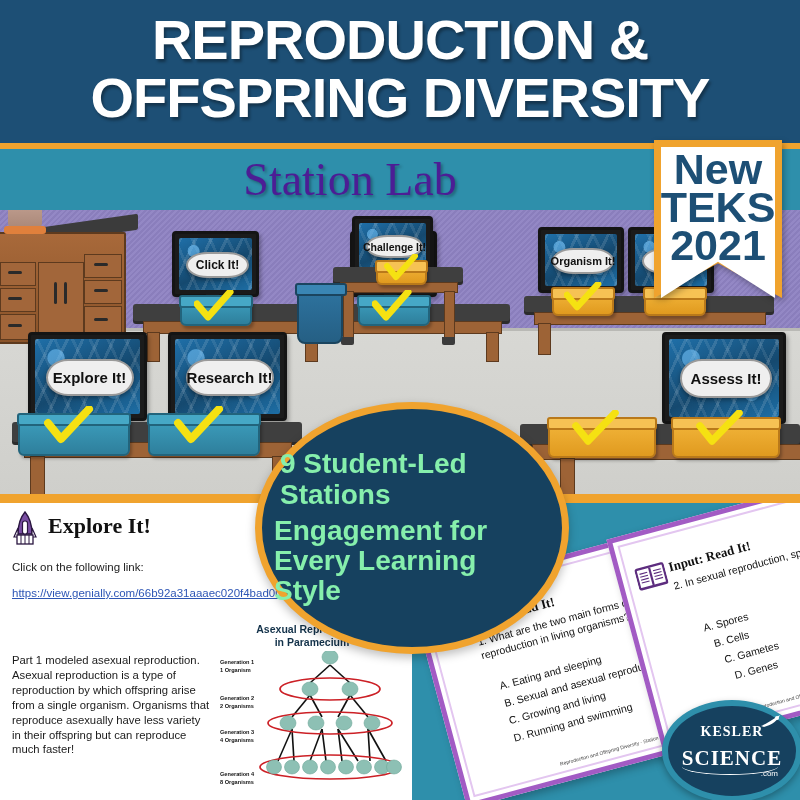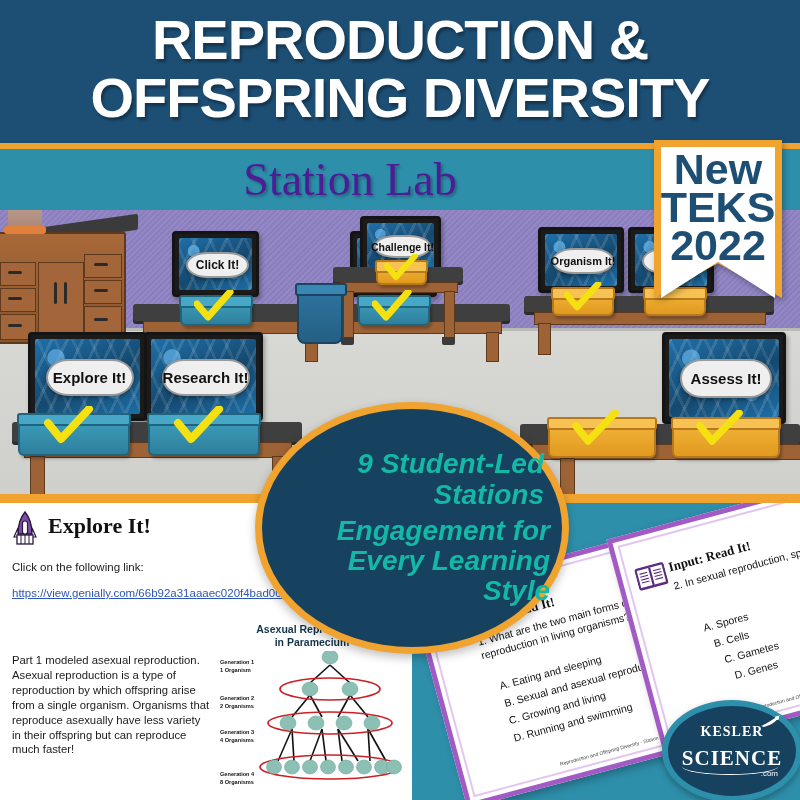"Challenge It!" div.mon { left: 360px -> 352px }
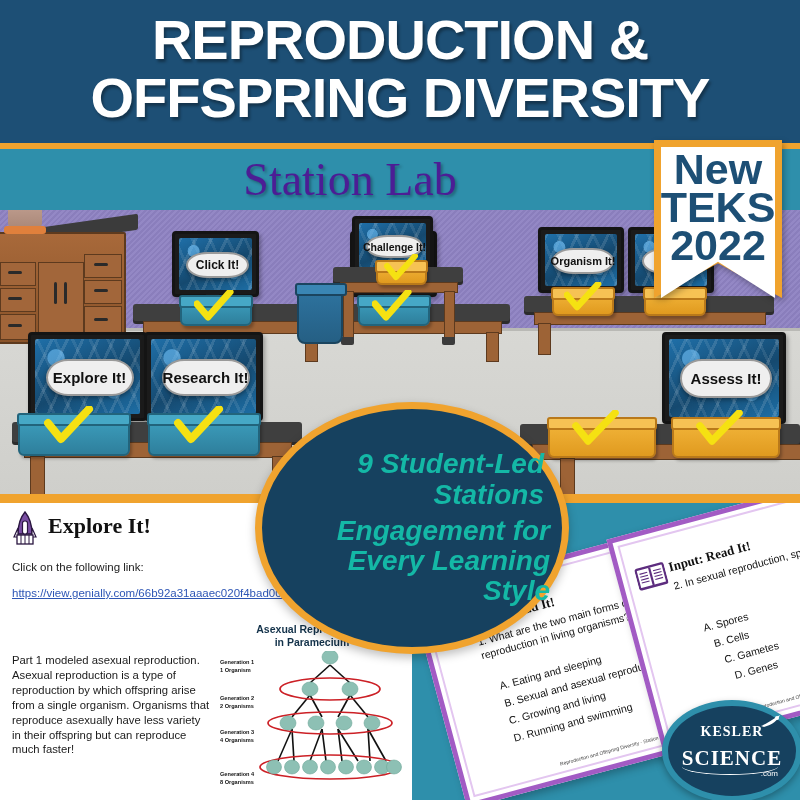"2022" div.ribbon-txt { text: 2022 -> 2021 }
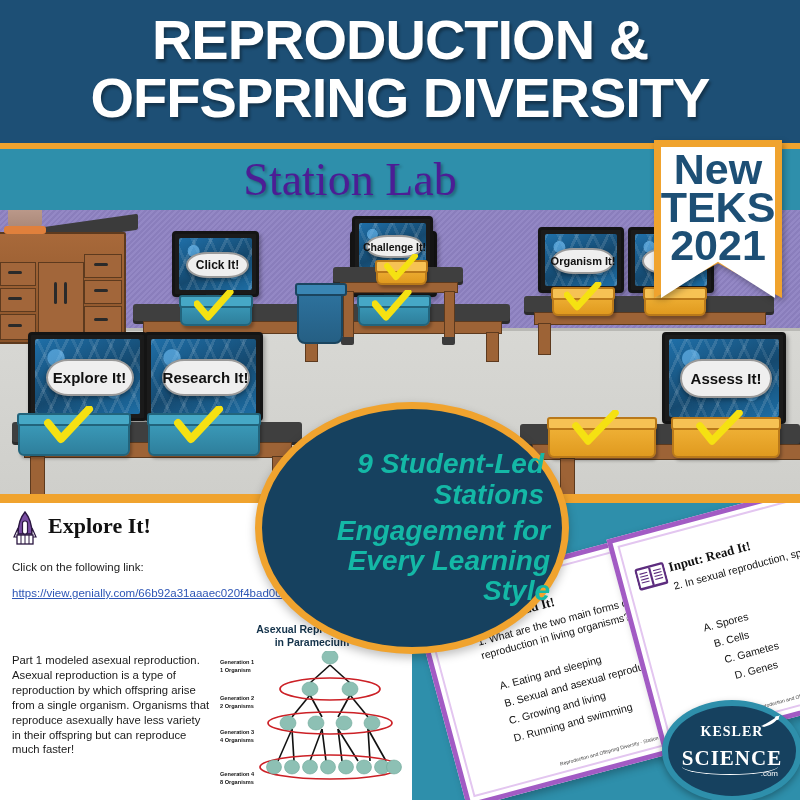"Research It!" div.mon { left: 144px -> 168px }
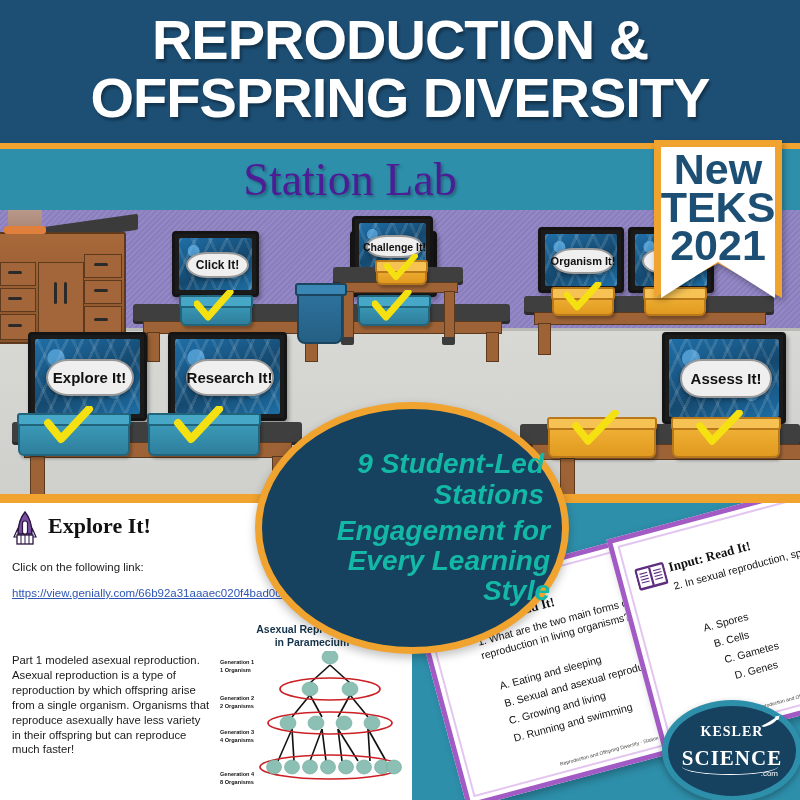"9 Student-Led Stations" .oval-t { color: #14b8a6 -> #86efac; font-style: italic -> none; text-align: right -> left }
